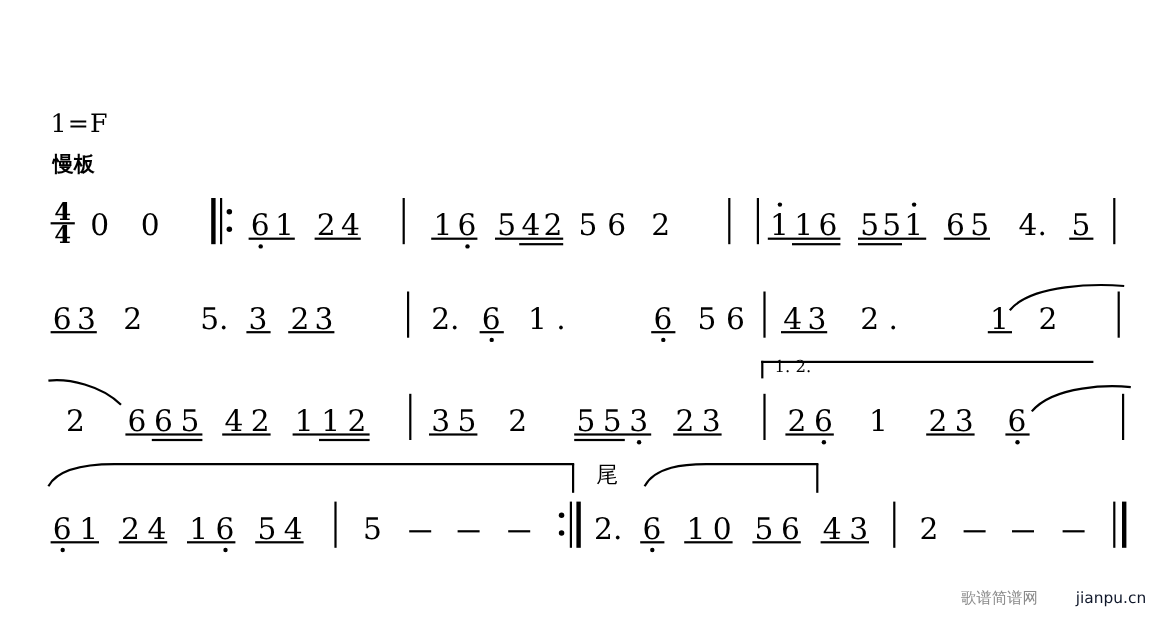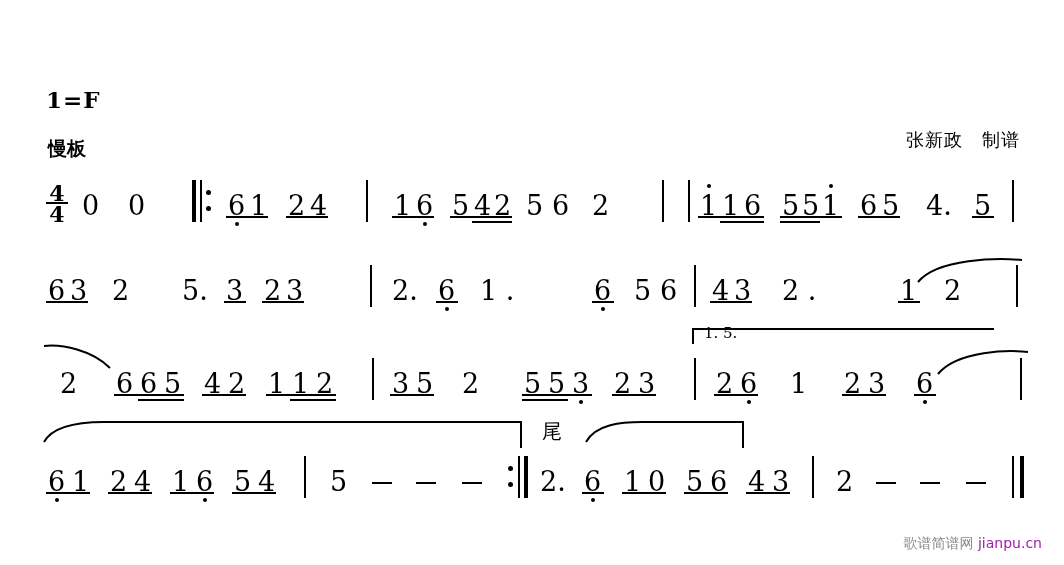"1=F" .key-sig { font-weight: bold -> normal; top: 86px -> 100px }
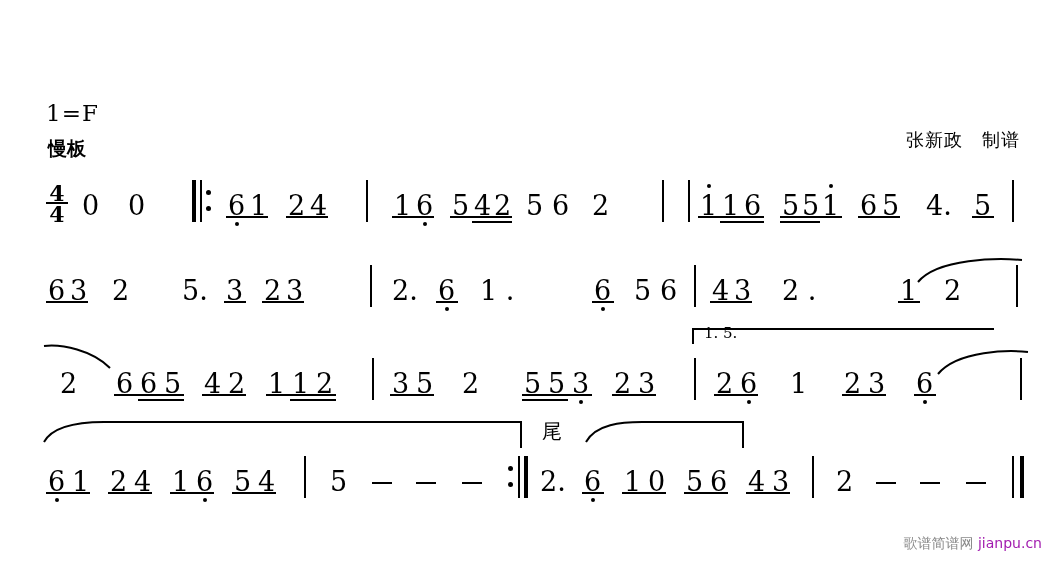"张新政 制谱" div.credit2 { html: <div>张新政 制谱</div> -> none }
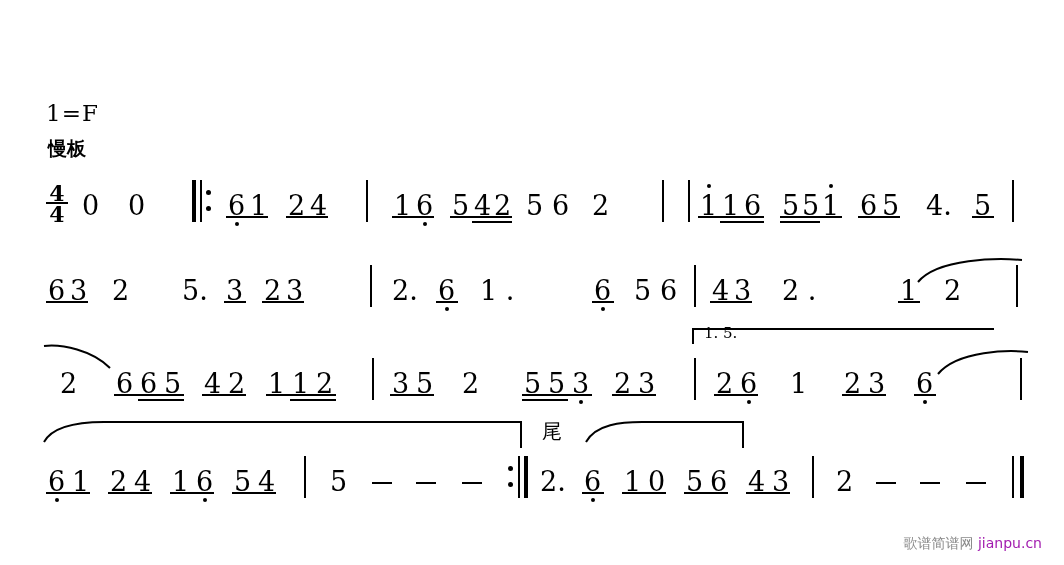"1. 5." div.endinglabel { text: 5 -> 2 }
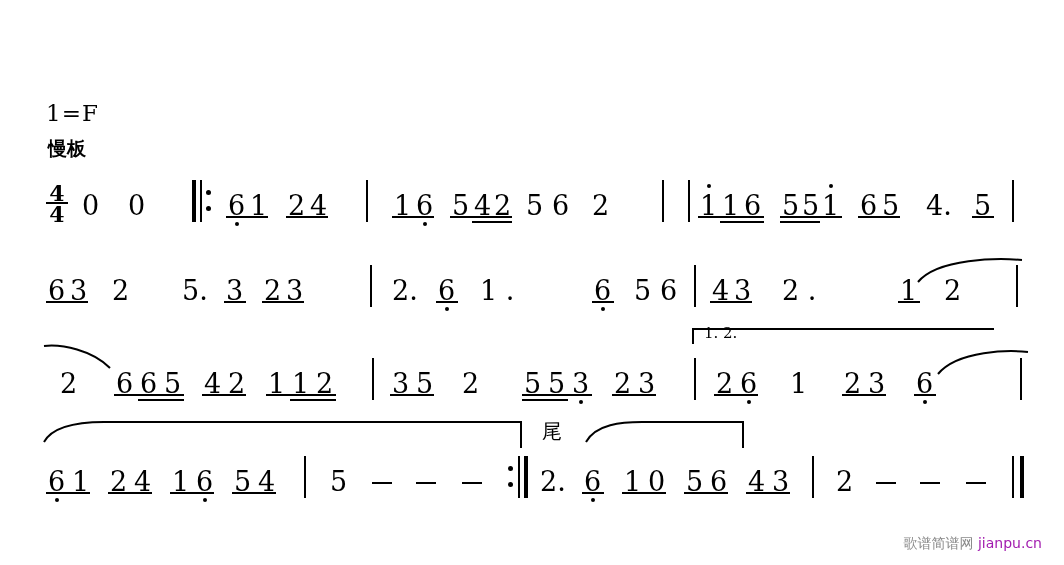"jianpu.cn" .watermark .red { color: #a21caf -> #0f172a; margin-left: none -> 30px }
